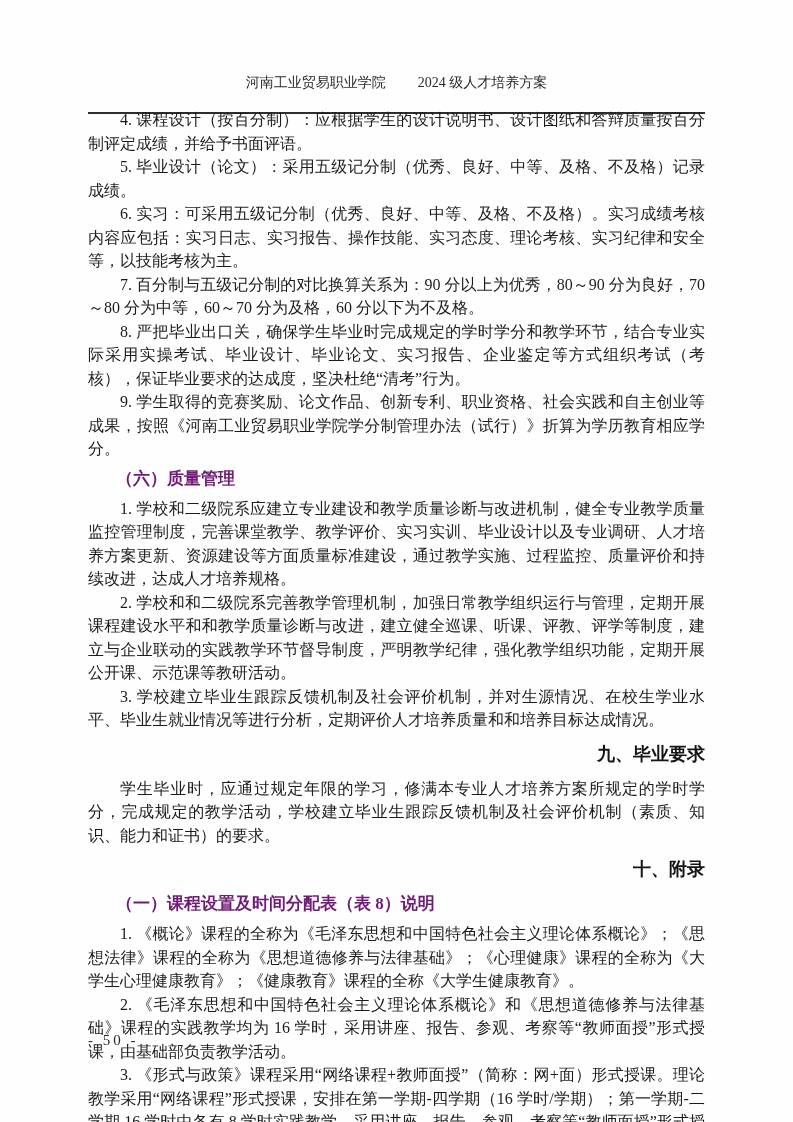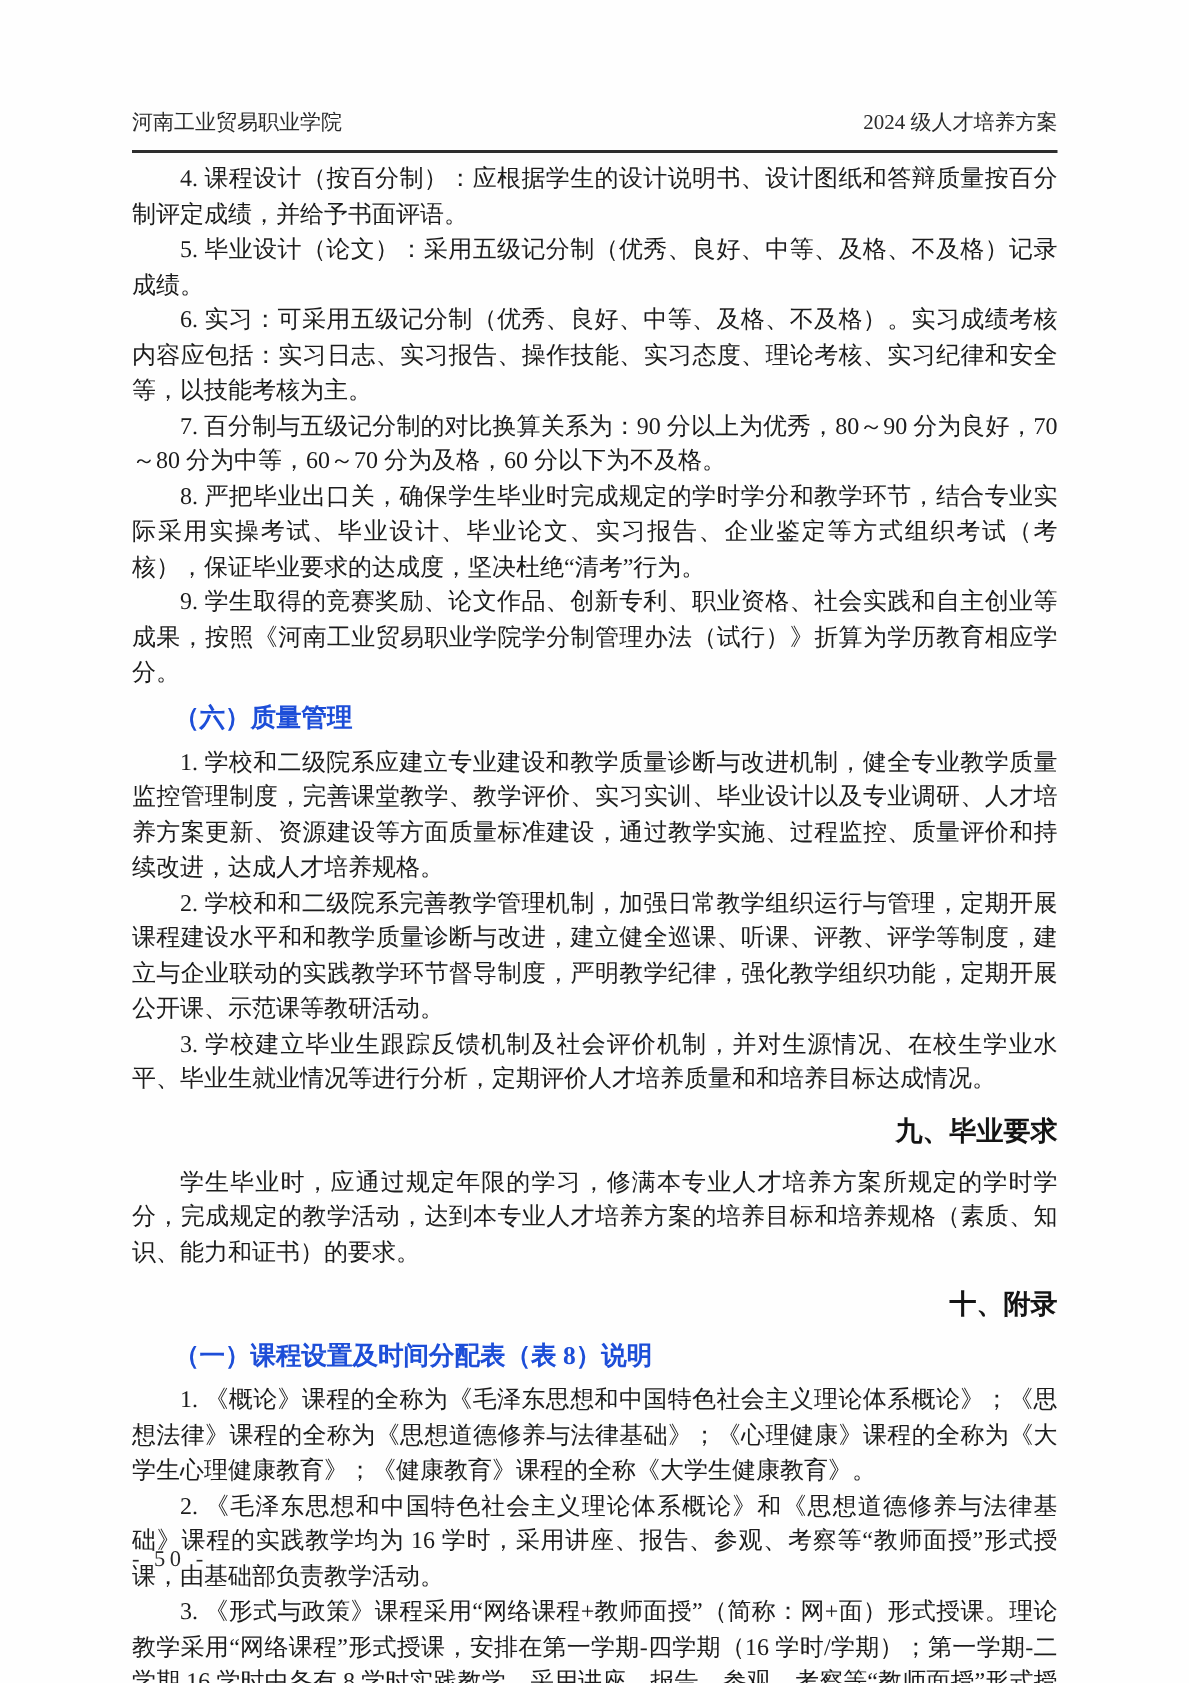"河南工业贸易职业学院" .page-header { justify-content: space-between -> center; padding-bottom: 8px -> 20px }
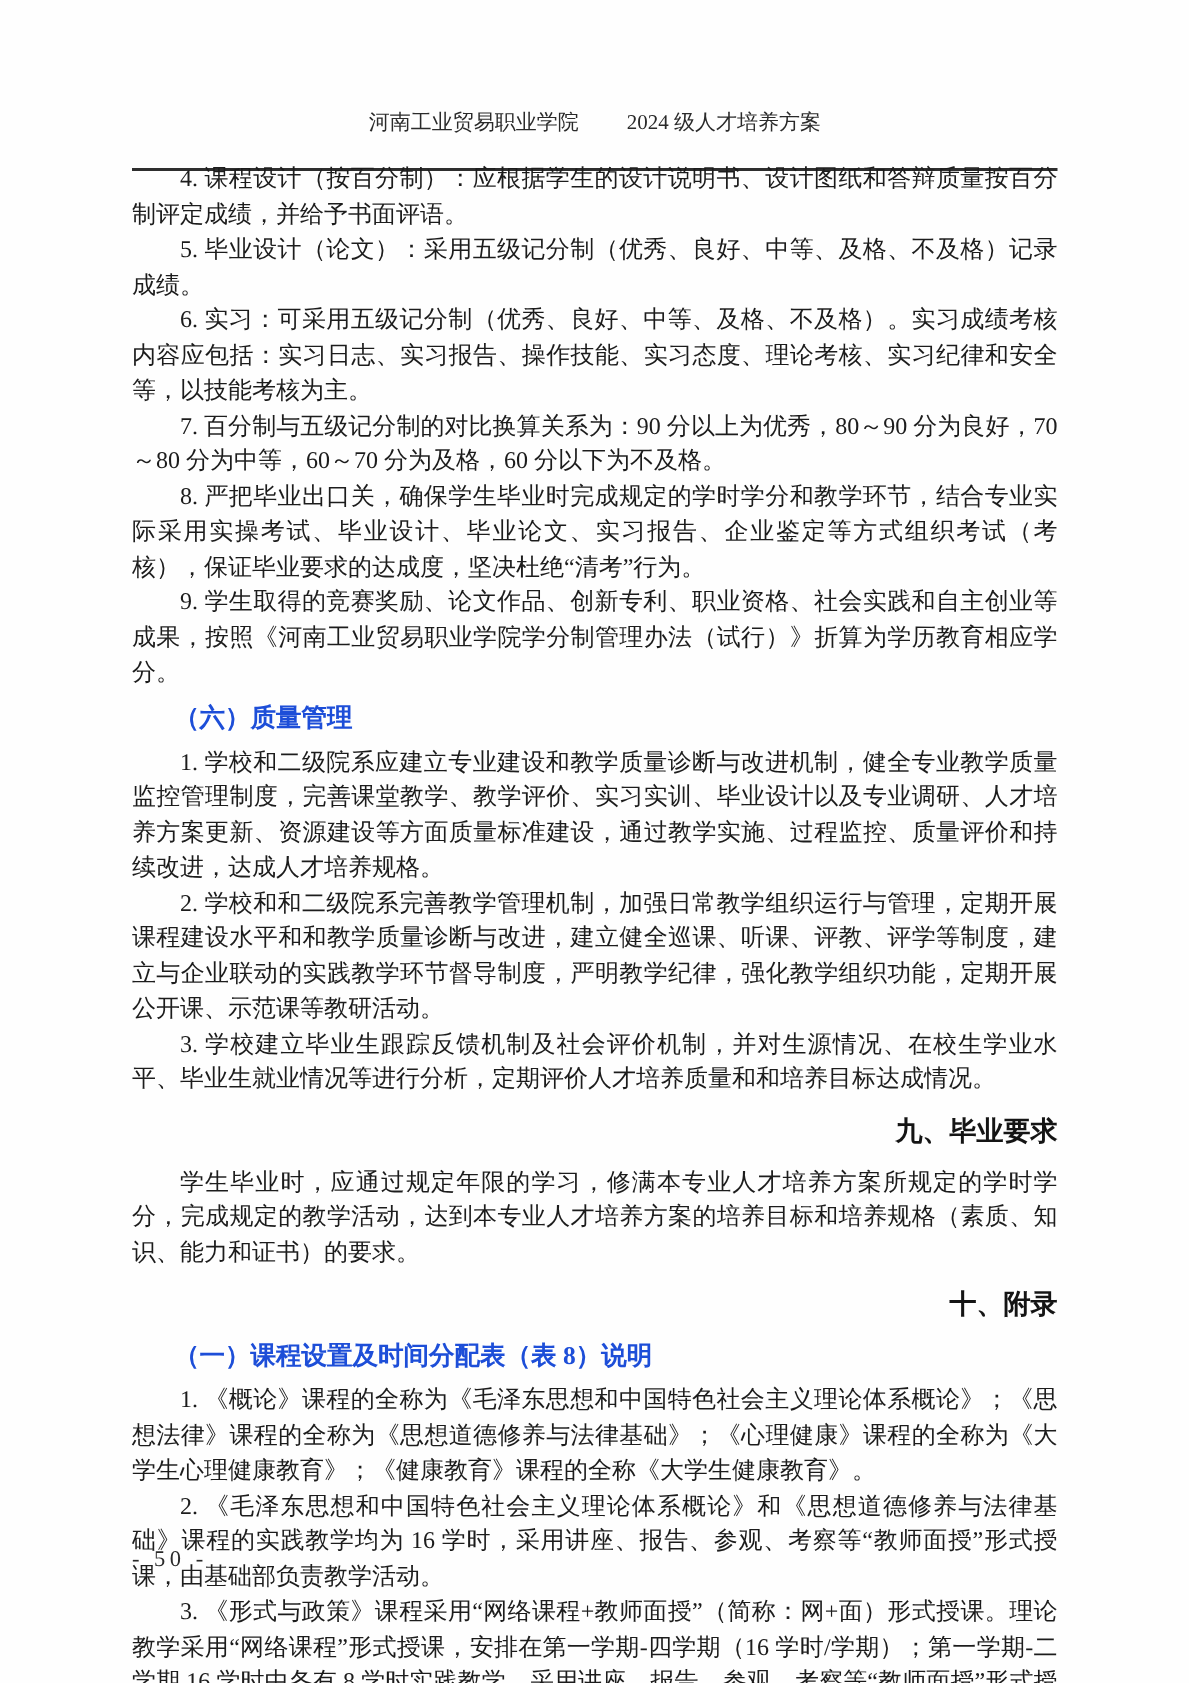"（六）质量管理" .doc-body h3.sub { color: #1d4ed8 -> #701a75 }
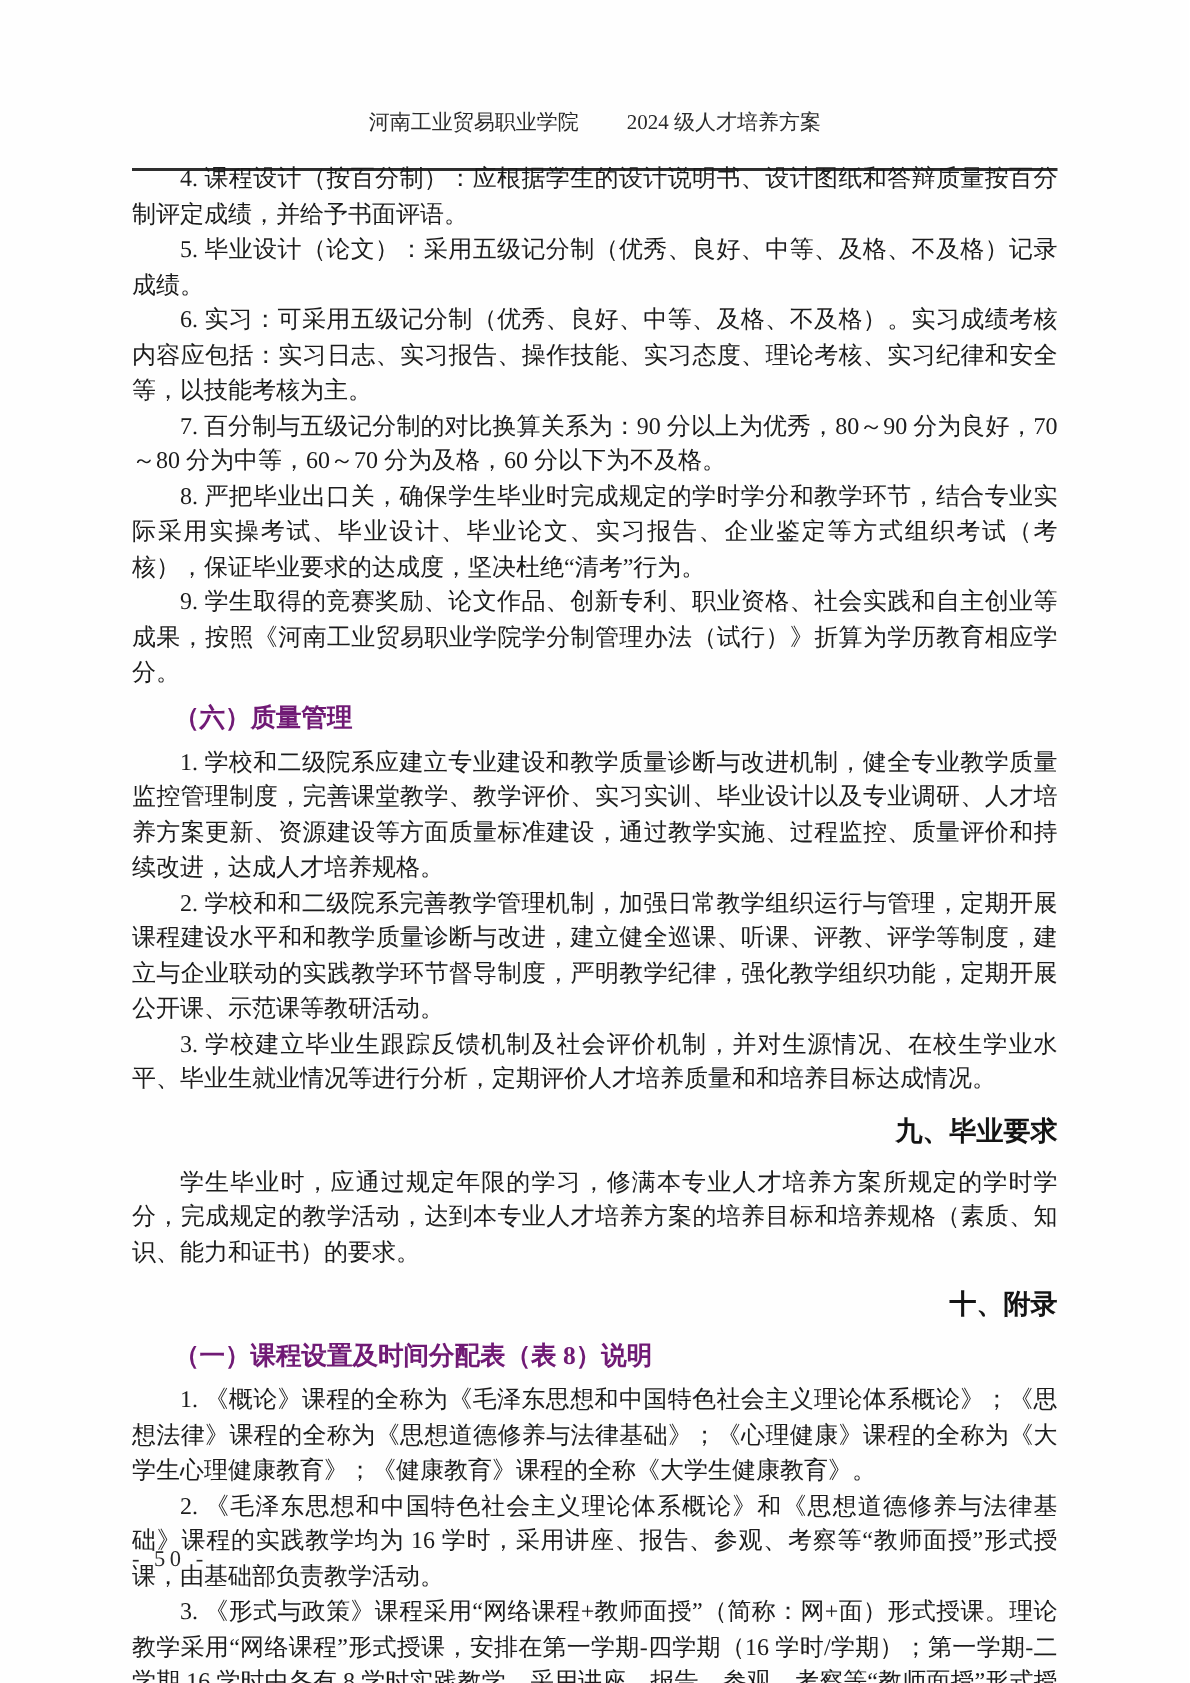"学生毕业时，应通过规定年限的学习，修满本专业人才培养方案所规定的学时学分，完成规" p.para { text: 达到本专业人才培养方案的培养目标和培养规格 -> 学校建立毕业生跟踪反馈机制及社会评价机制 }
